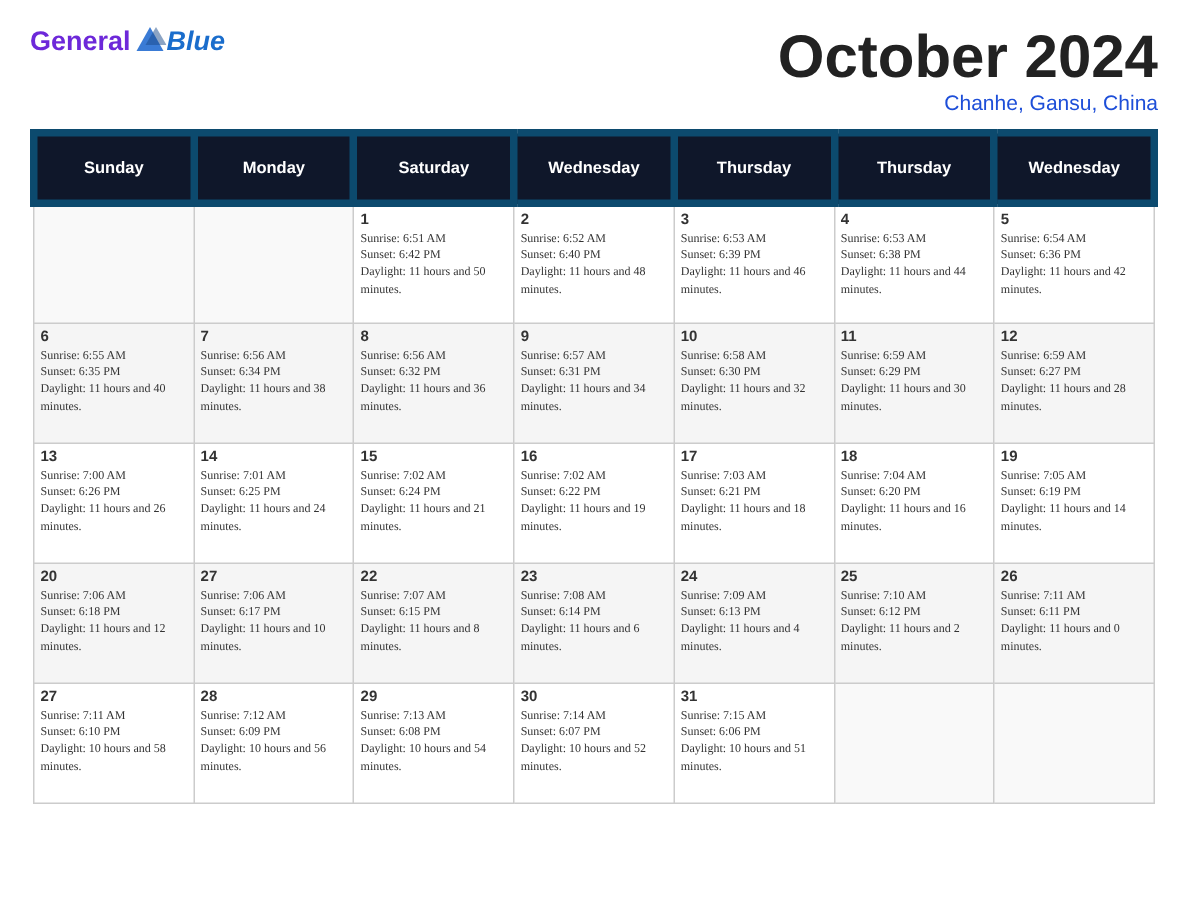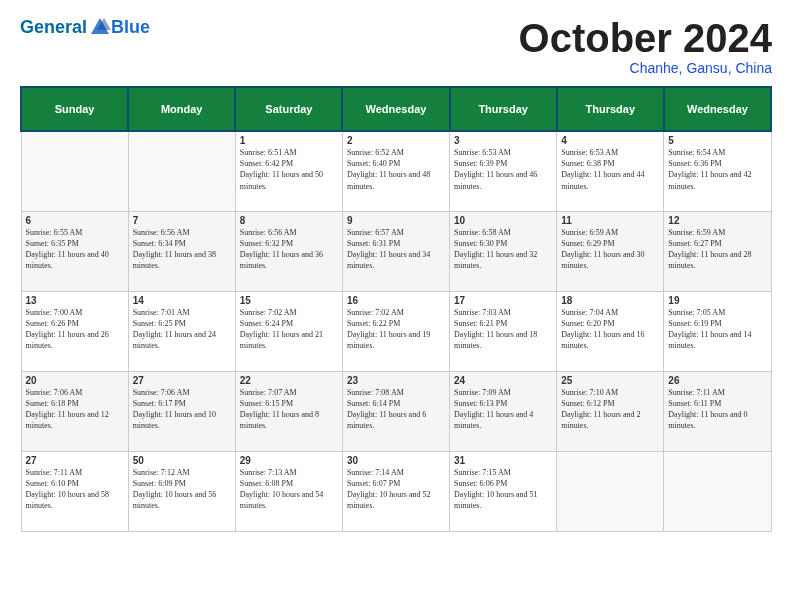"General" .logo-general { color: #0369a1 -> #6d28d9 }
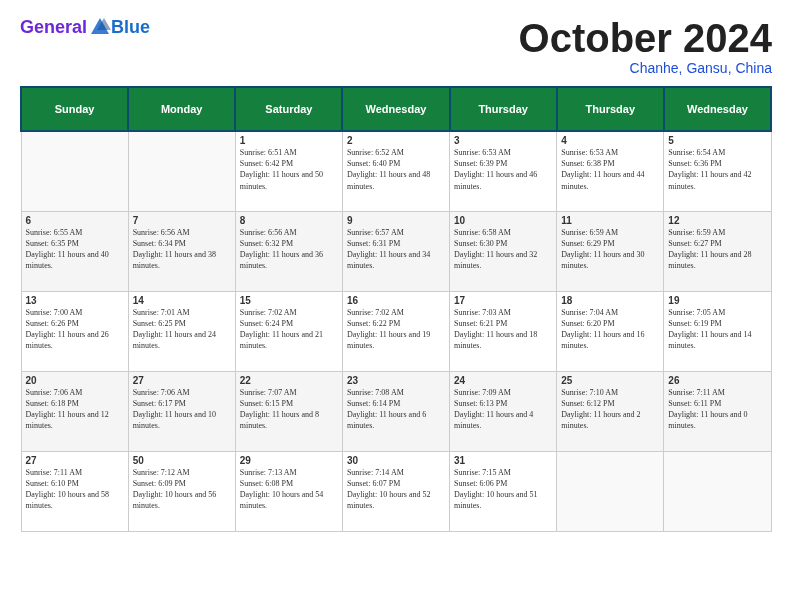"Blue" .logo-blue { font-style: none -> italic }
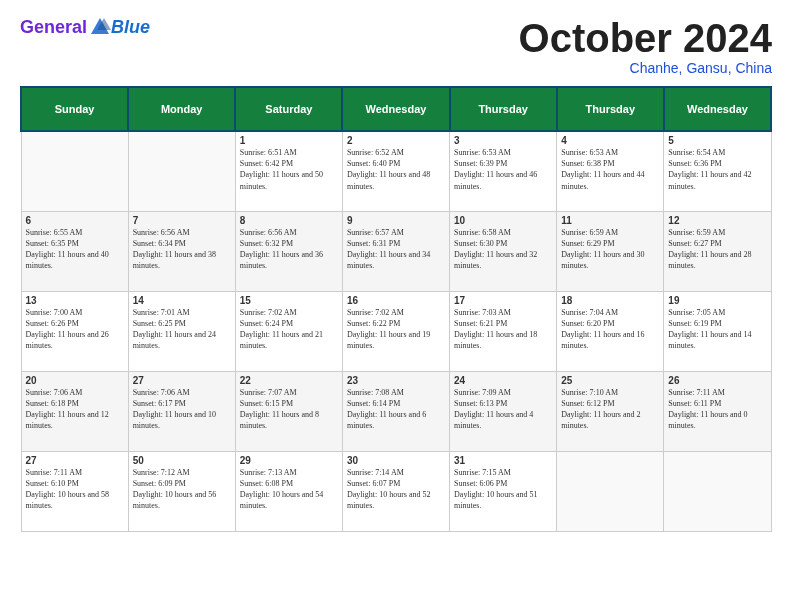"Sunday" .cal-table th { background: #15803d -> #0f172a; border: 2px solid #0c4a6e -> 5px solid #0c4a6e }
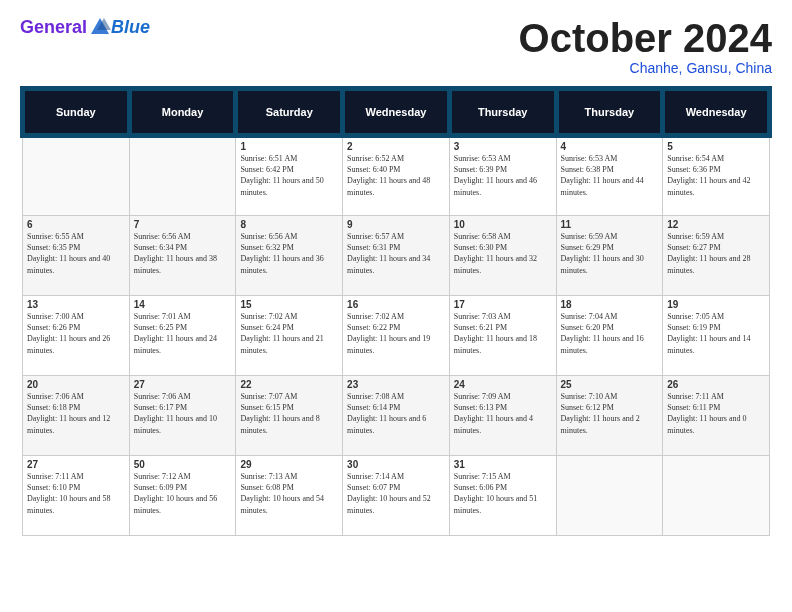"50" span.day-number { text: 50 -> 28 }
